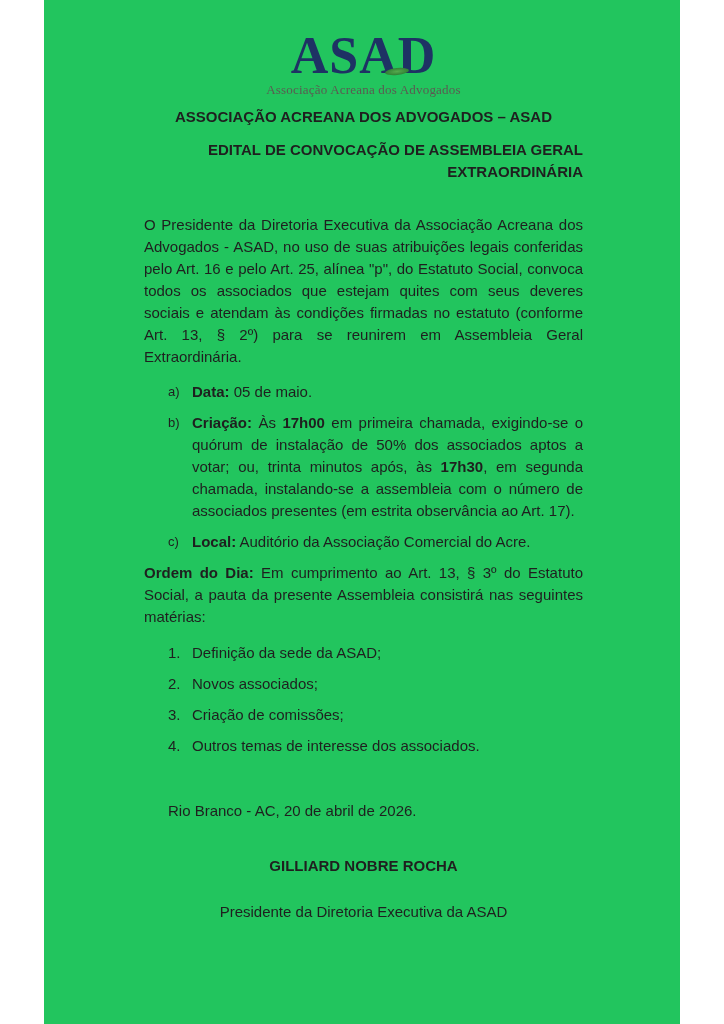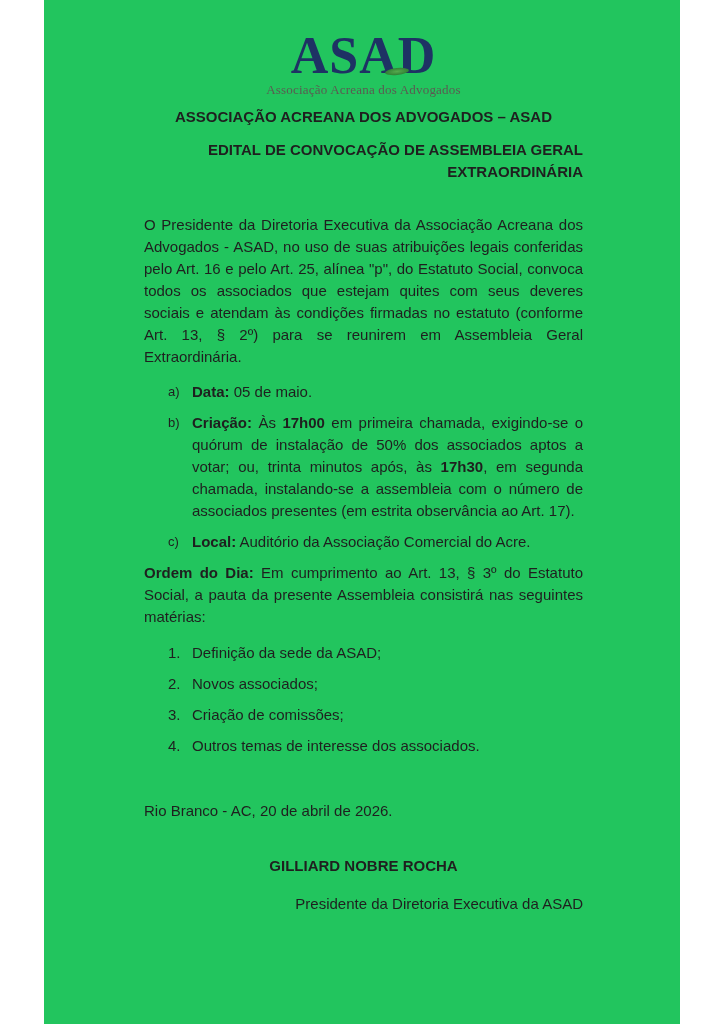"Rio Branco - AC, 20" .dateline { margin-left: none -> 24px }
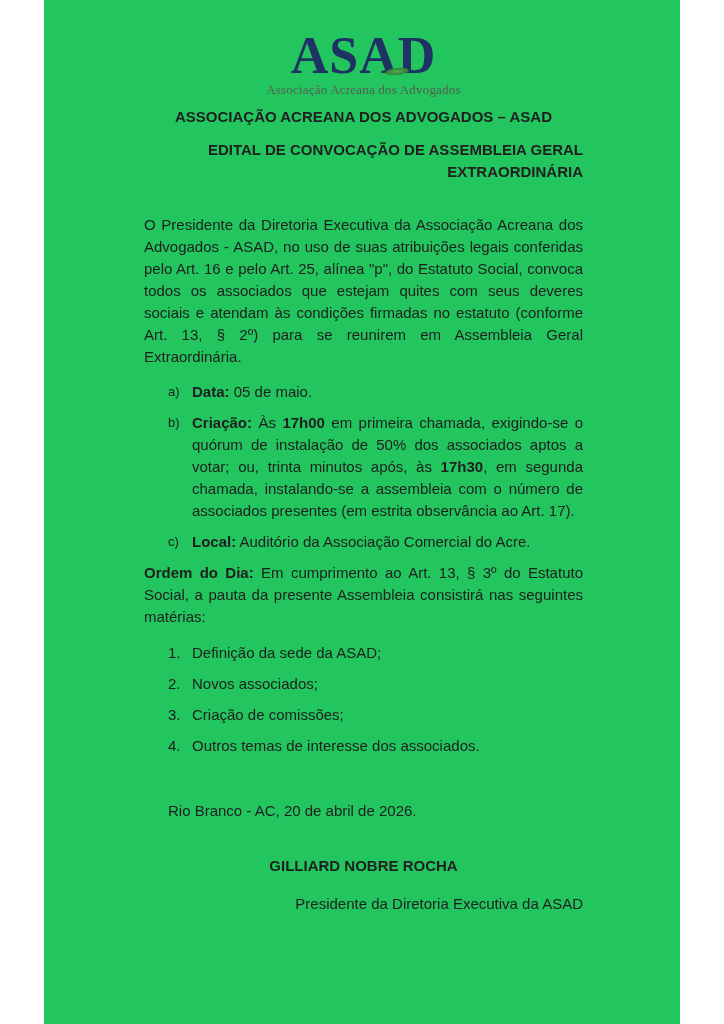"Presidente da Diretoria Executiva da" .signer-role { margin-top: 16px -> 24px; text-align: right -> center }
